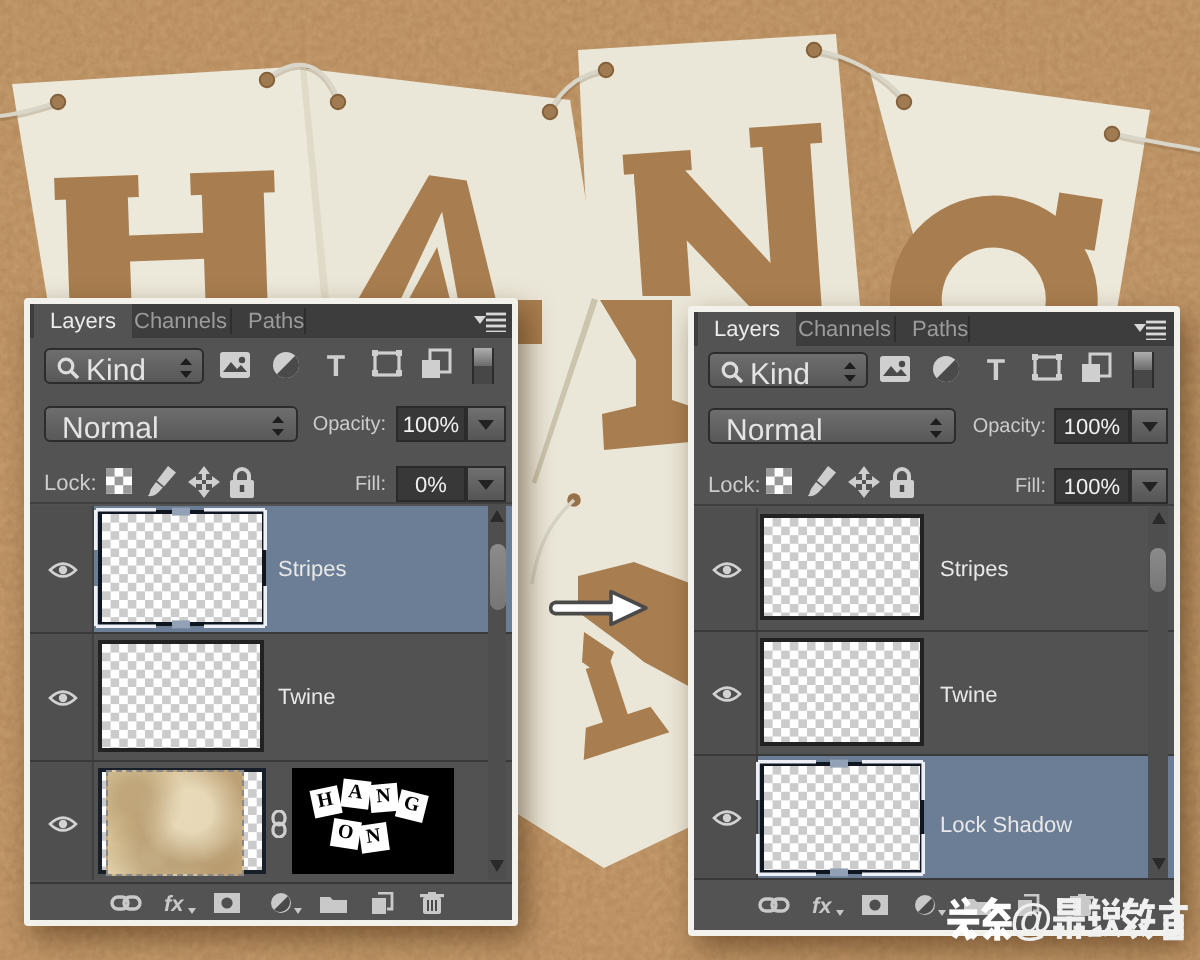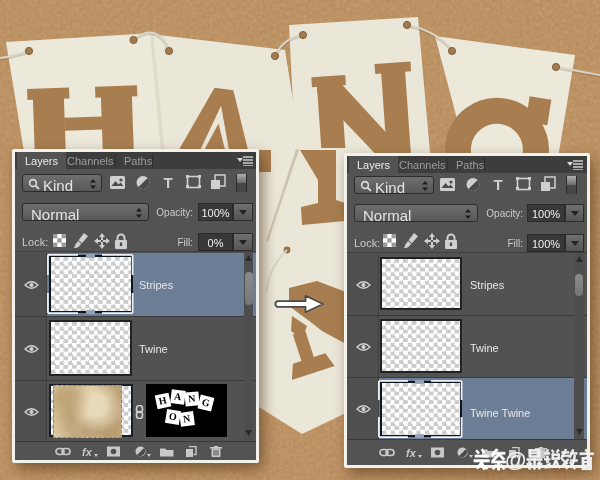"Twine Twine" div.nm { text: Twine Twine -> Lock Shadow }
